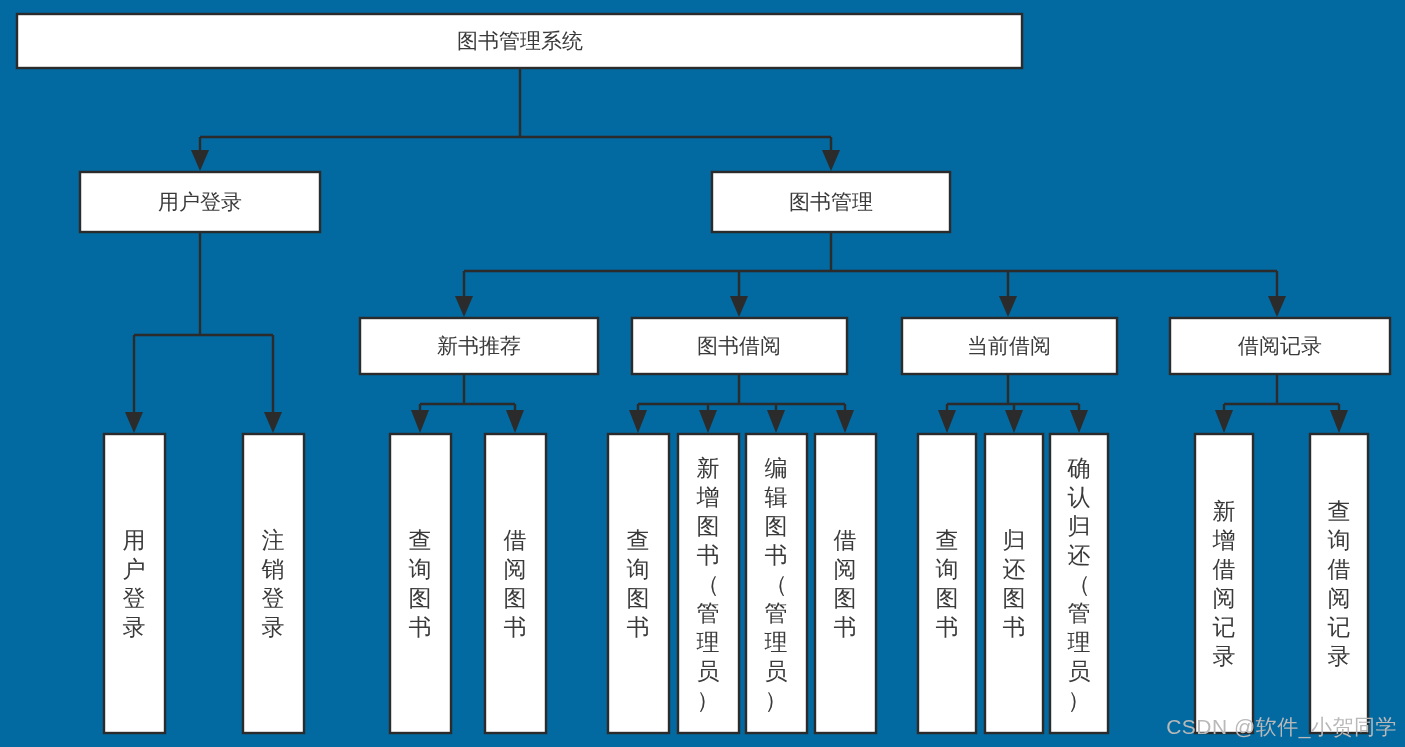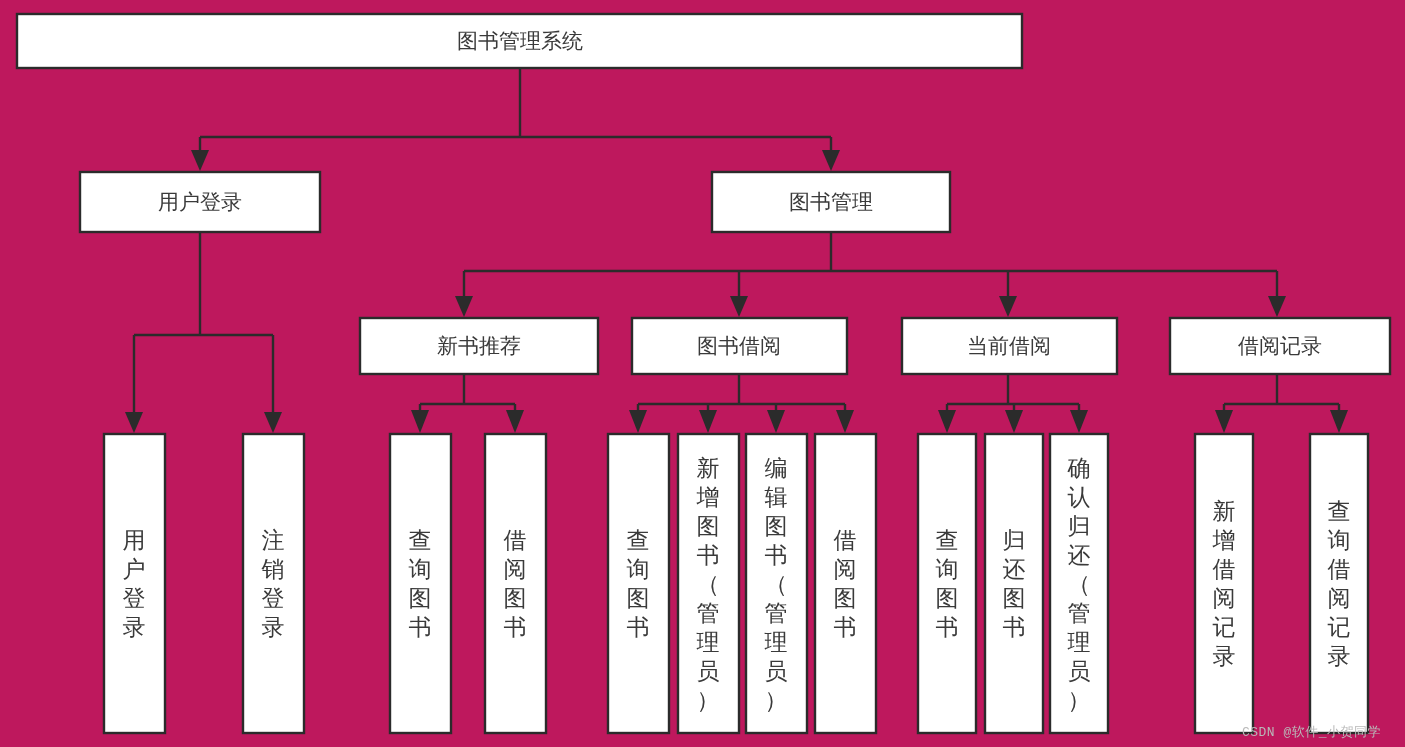"图书管理系统" #diagram-root { background: #be185d -> #0369a1 }
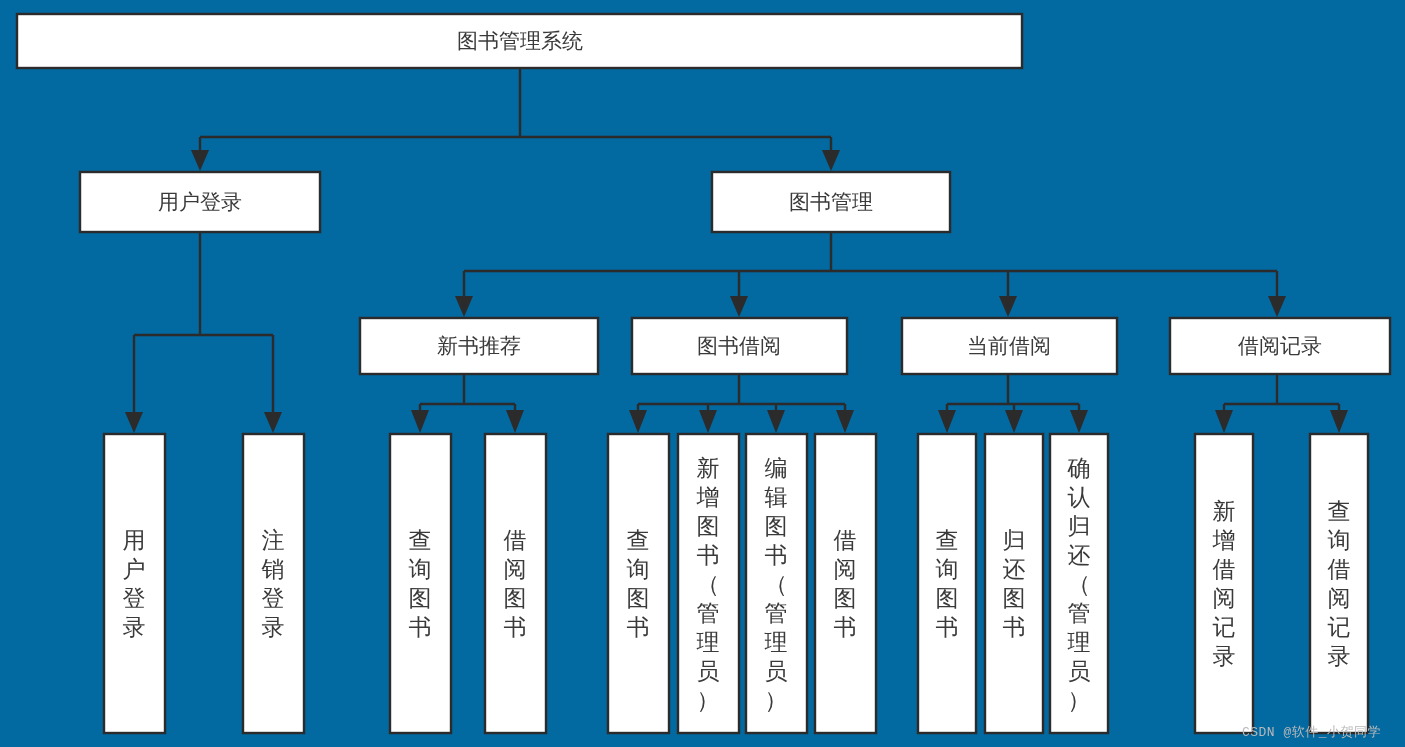"CSDN @软件_小贺同学" .watermark { font-family: Liberation Mono, monospace -> Liberation Sans, sans-serif; font-size: 13px -> 21px; right: 24px -> 8px }
